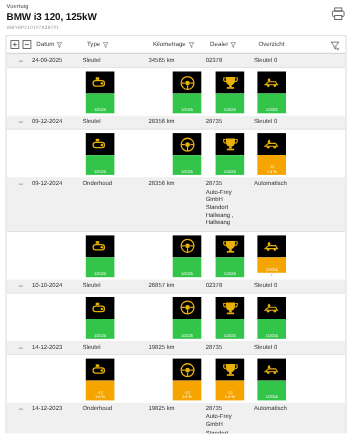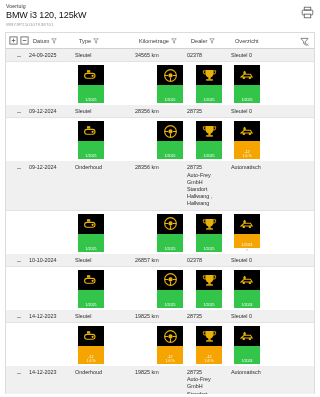"BMW i3 120, 125kW" .hdr-title { font-weight: normal -> bold }
